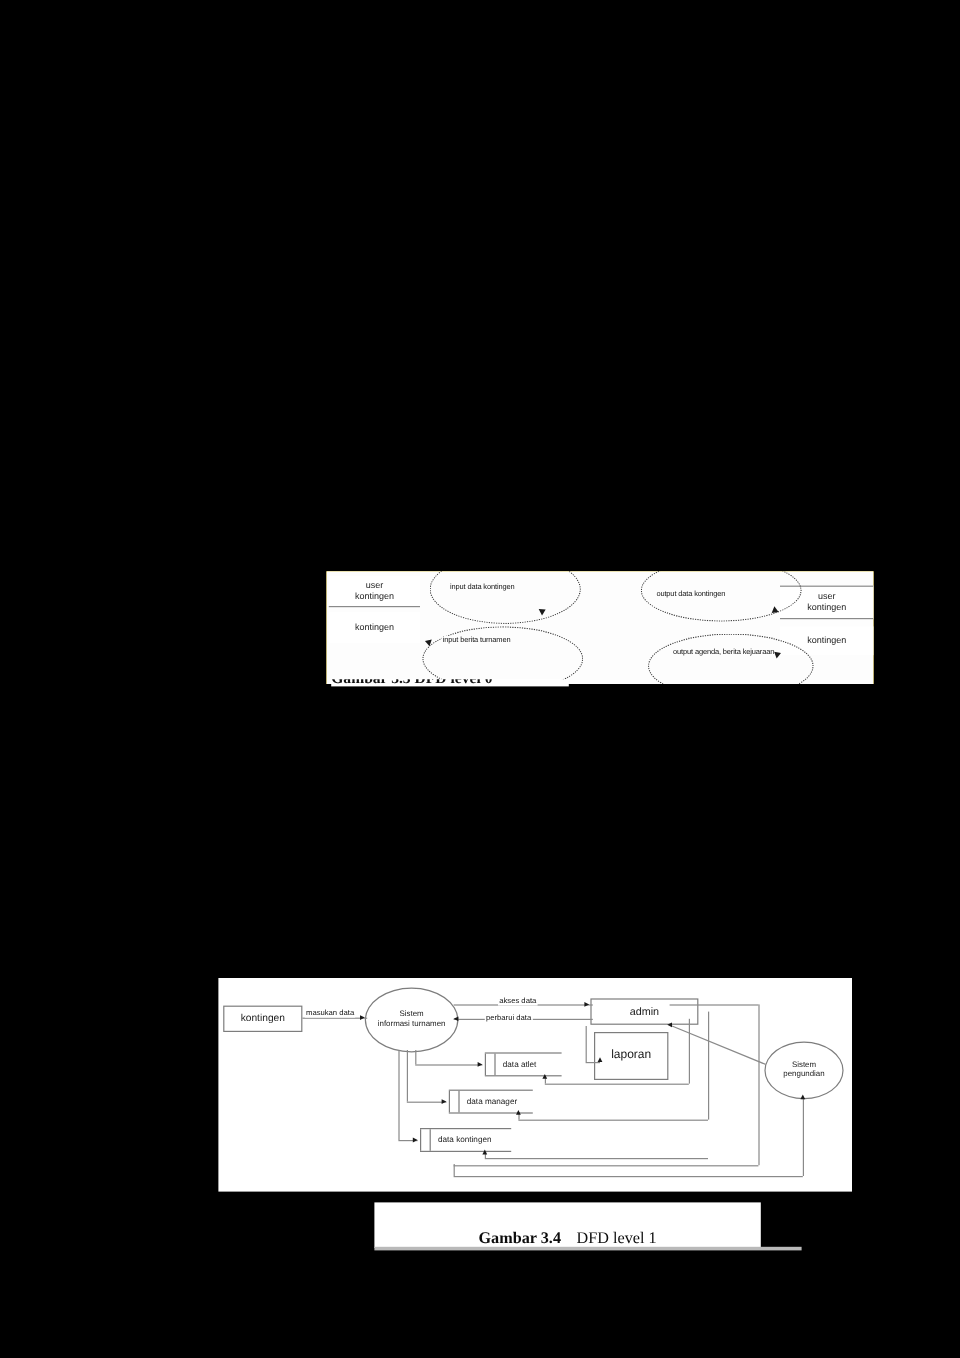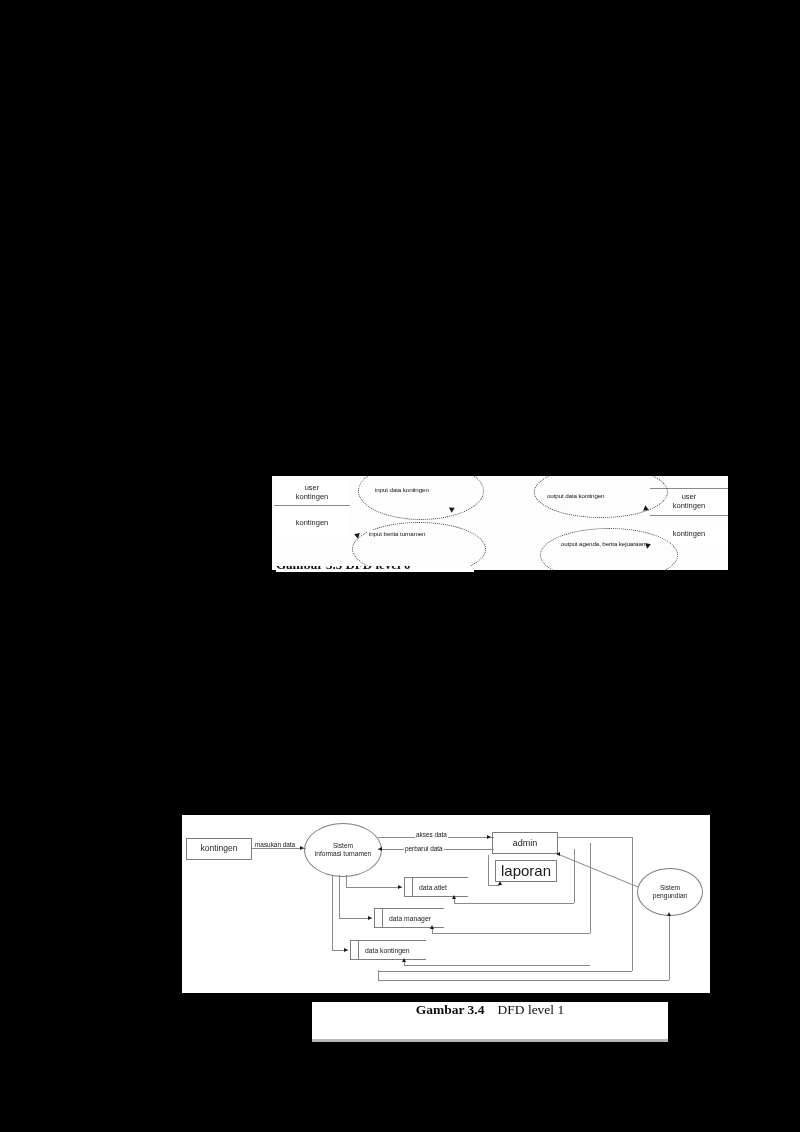"admin" #dfd-ent-admin { width: 66px -> 90px }
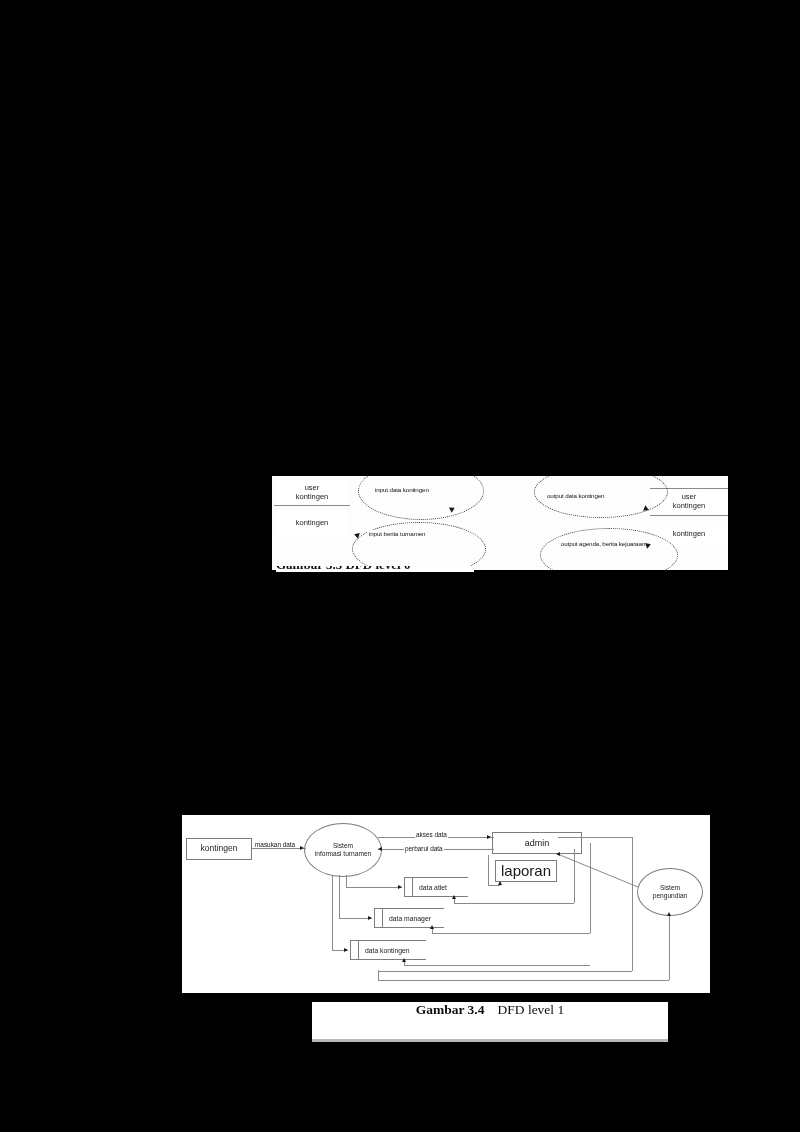"laporan" #dfd-ent-laporan { font-size: 15px -> 10px; height: 22px -> 40px }
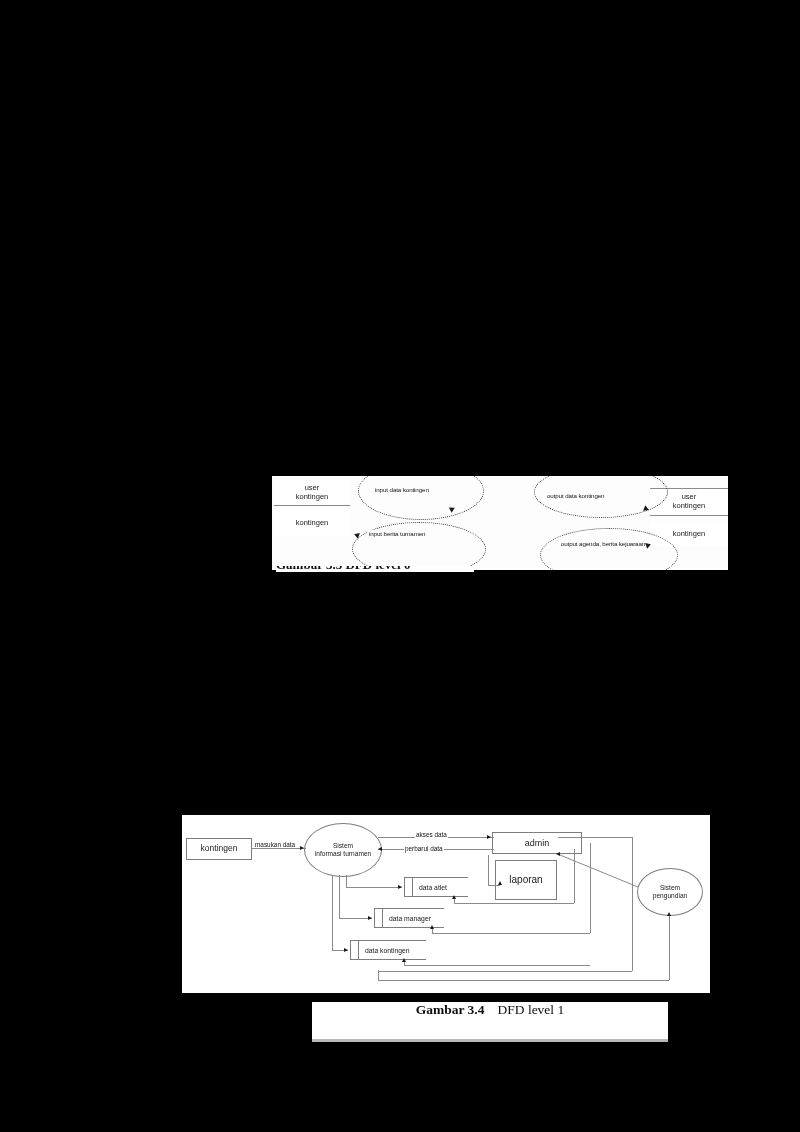"Gambar 3.4" #figure-caption { align-items: flex-start -> flex-end; width: 356px -> 322px }
